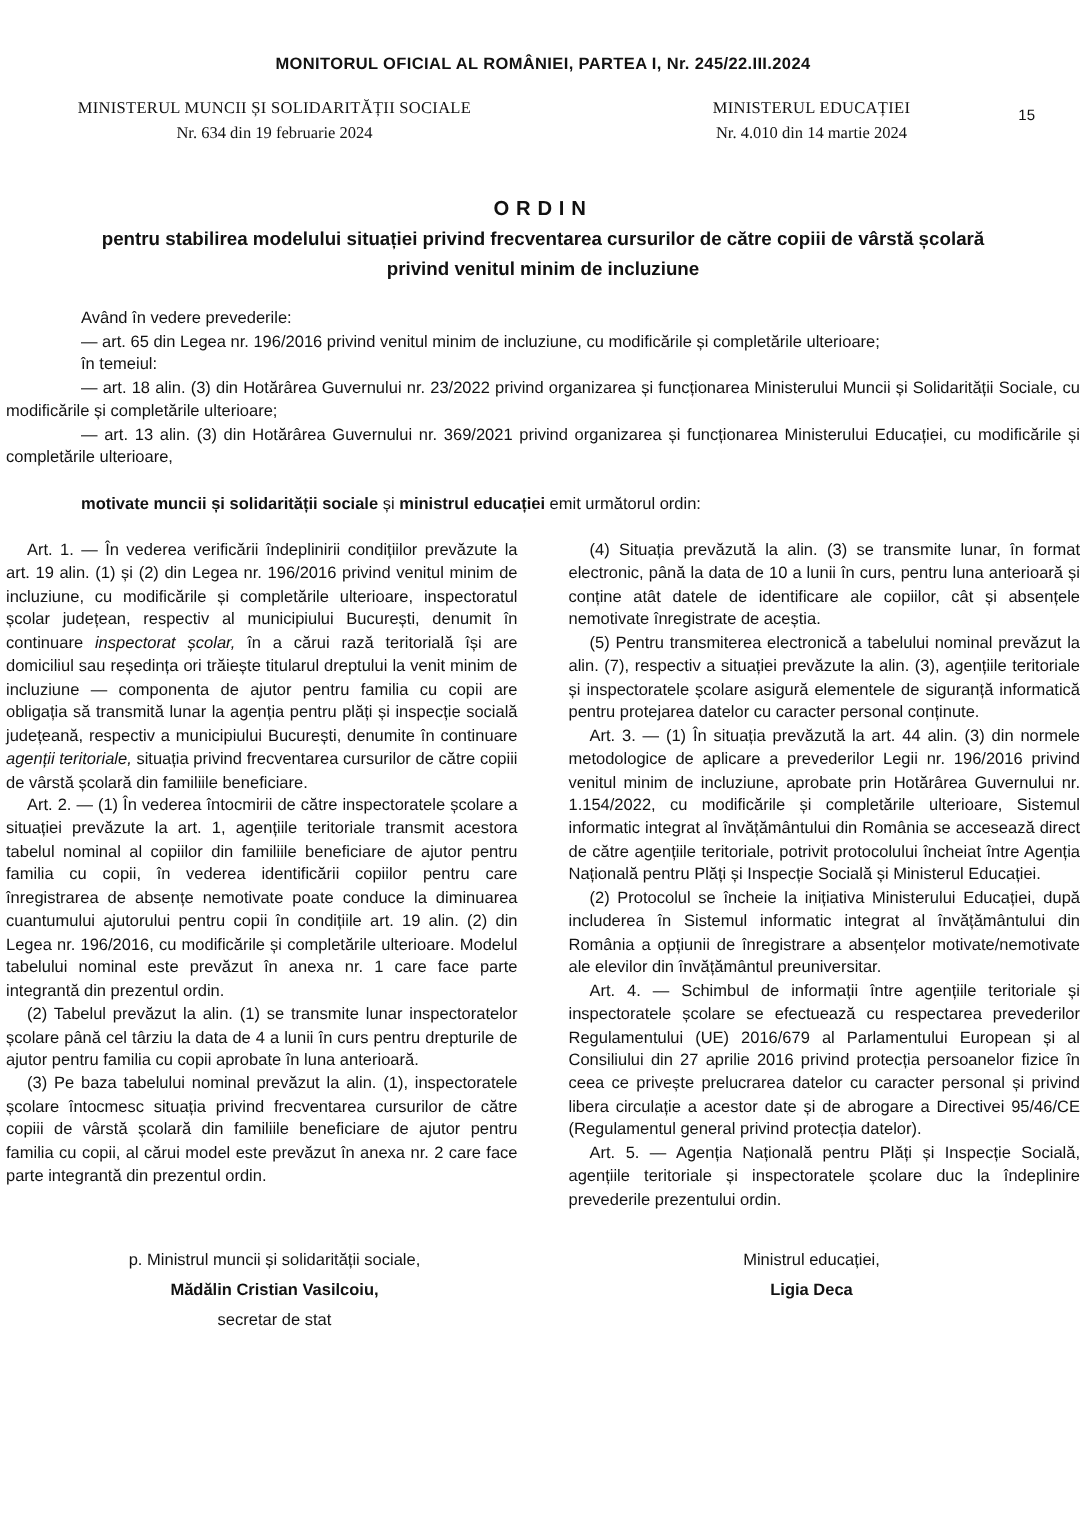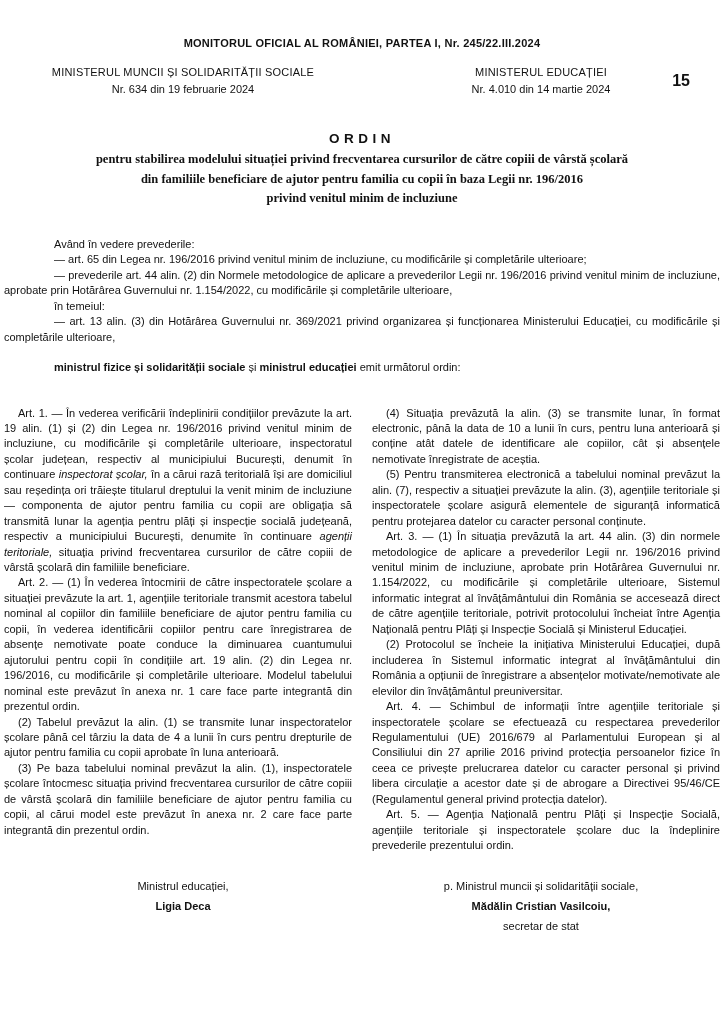"MINISTERUL MUNCII ȘI SOLIDARITĂȚII" .ministry { font-family: none -> Liberation Serif, serif }
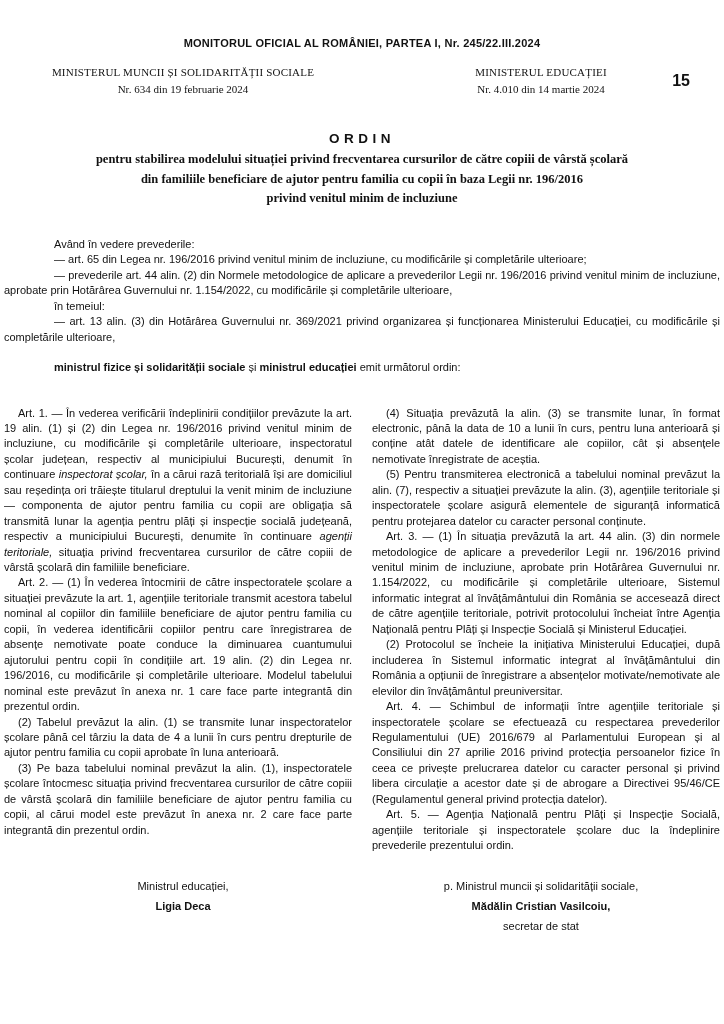"15" .page-number { font-size: 16px -> 10px; font-weight: bold -> normal }
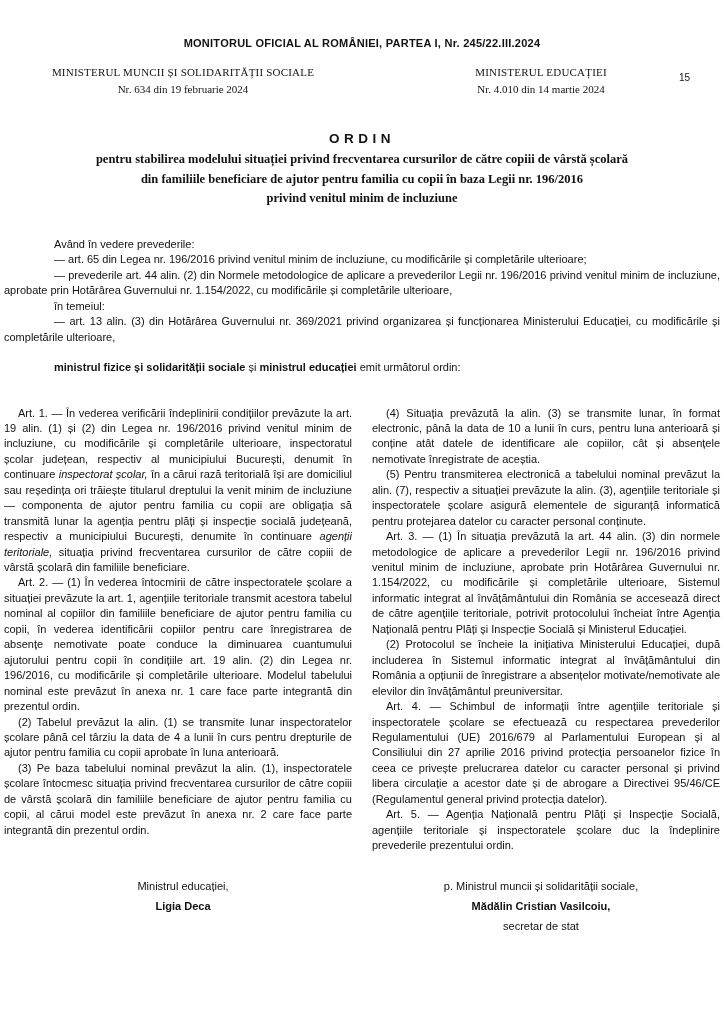"pentru stabilirea modelului situației" .order-subtitle { font-family: Liberation Serif, serif -> none }
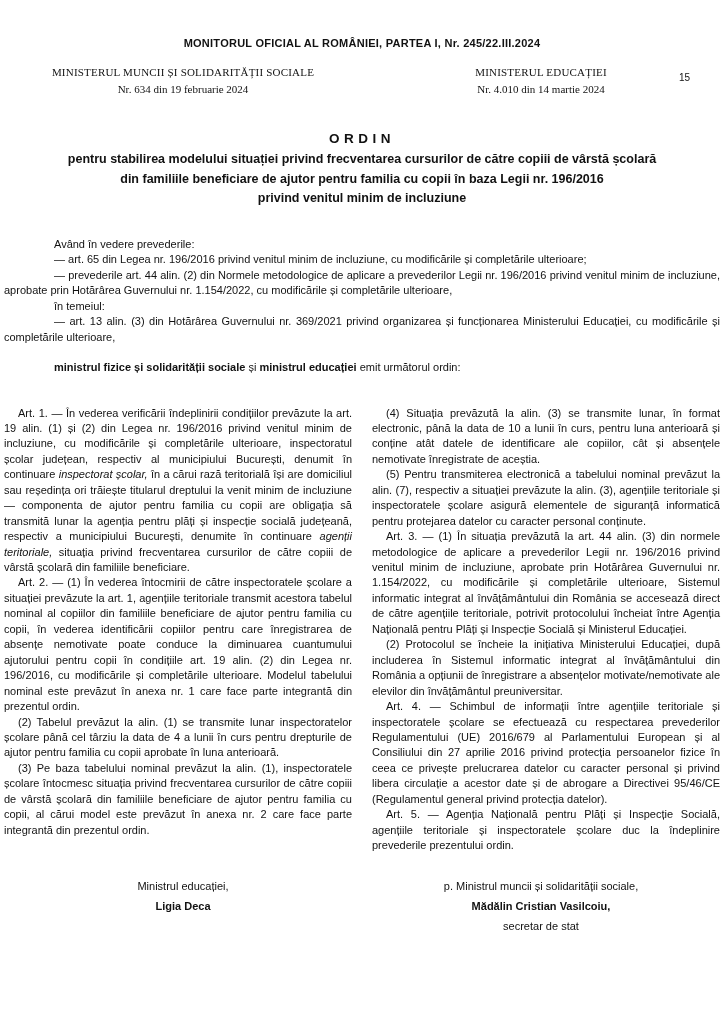"din familiile beneficiare de ajutor" div { html: <div>din familiile beneficiare de ajutor pentru familia cu copii în baza Legii nr. 196/2016</div> -> none }
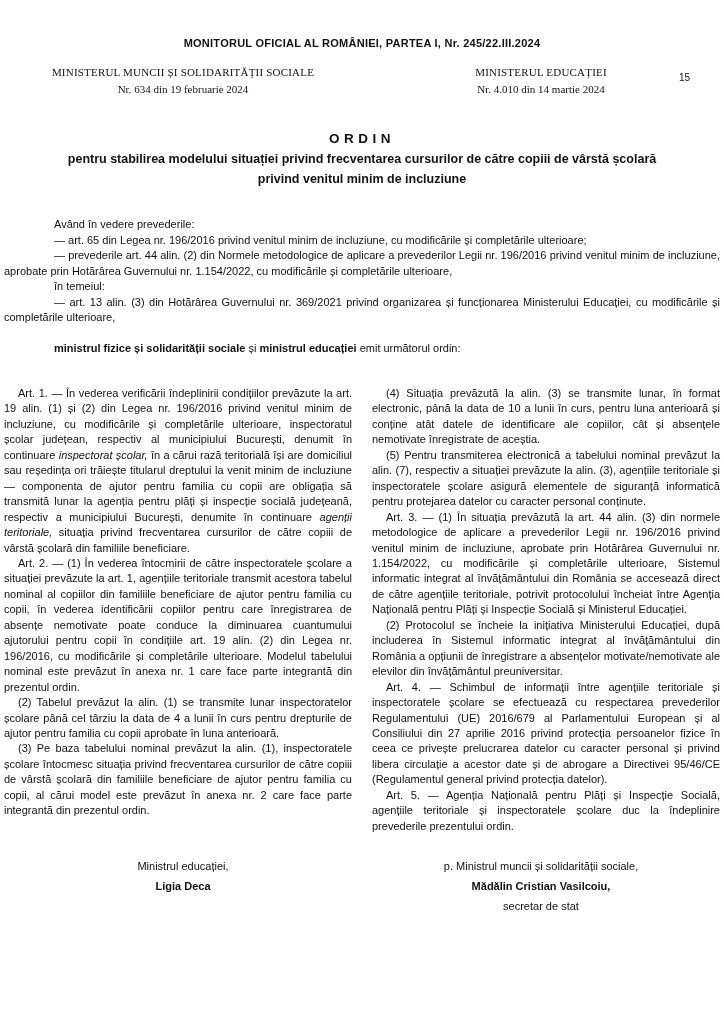"Având în vedere prevederile:" .preamble { margin-top: 28px -> 16px }
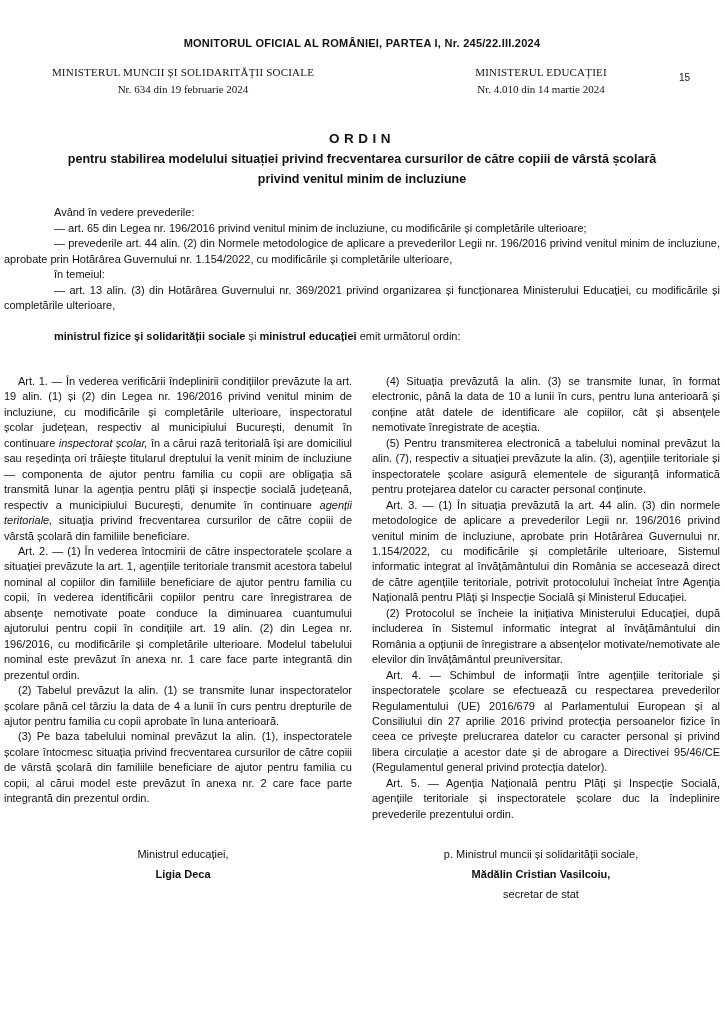"— prevederile art. 44 alin." p { html: <p>— prevederile art. 44 alin. (2) din Normele metodologice de aplicare a prevederilor Legii nr. 196/2016 privind venitul minim de incluziune, aprobate prin Hotărârea Guvernului nr. 1.154/2022, cu modificările și completările ulterioare,</p> -> none }
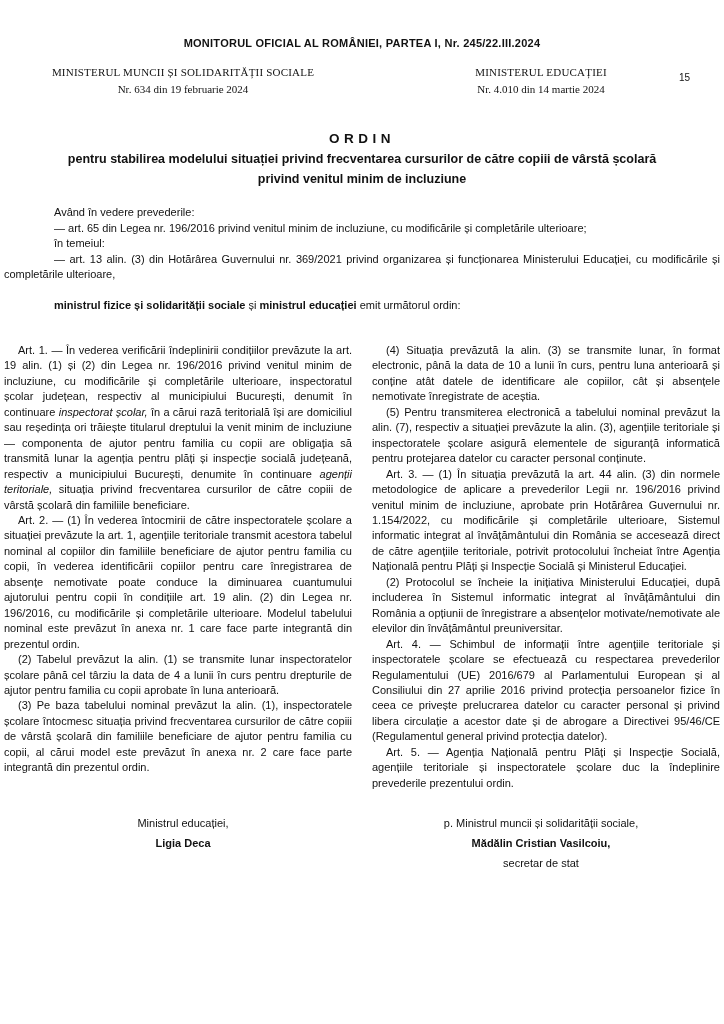"— art. 18 alin. (3)" p { html: none -> <p>— art. 18 alin. (3) din Hotărârea Guvernului nr. 23/2022 privind organizarea și funcționarea Ministerului Muncii și Solidarității Sociale, cu modificările și completările ulterioare;</p> }
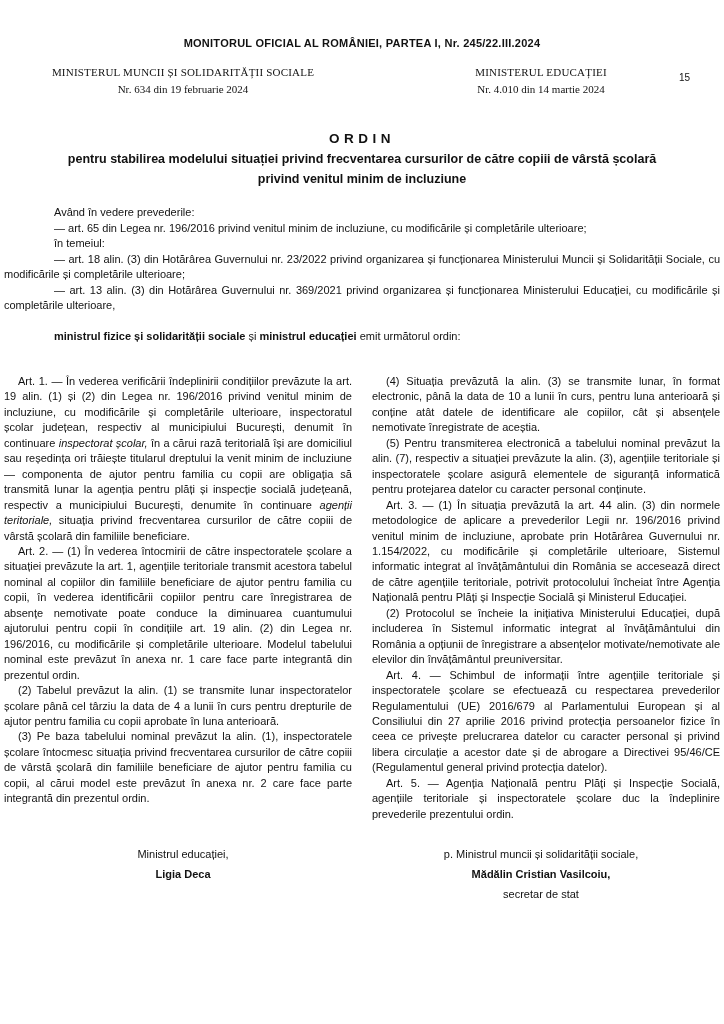"ministrul fizice și solidarității" b { text: ministrul fizice -> motivate muncii }
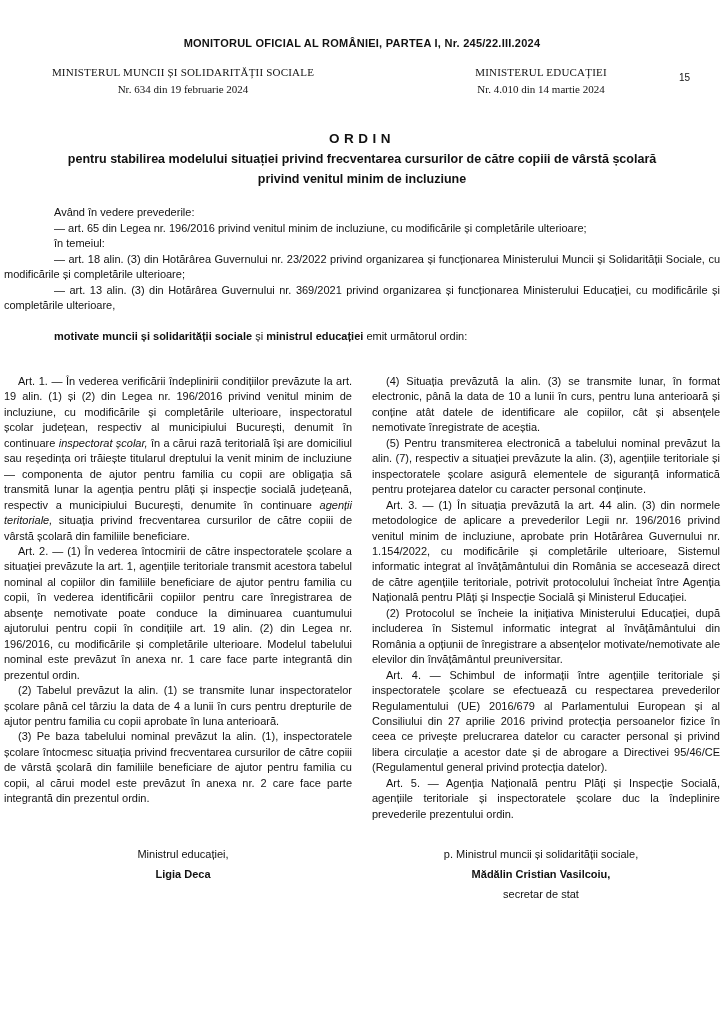"Art. 1. — În vederea" .columns { gap: 20px -> 34px; margin-top: 30px -> 16px }
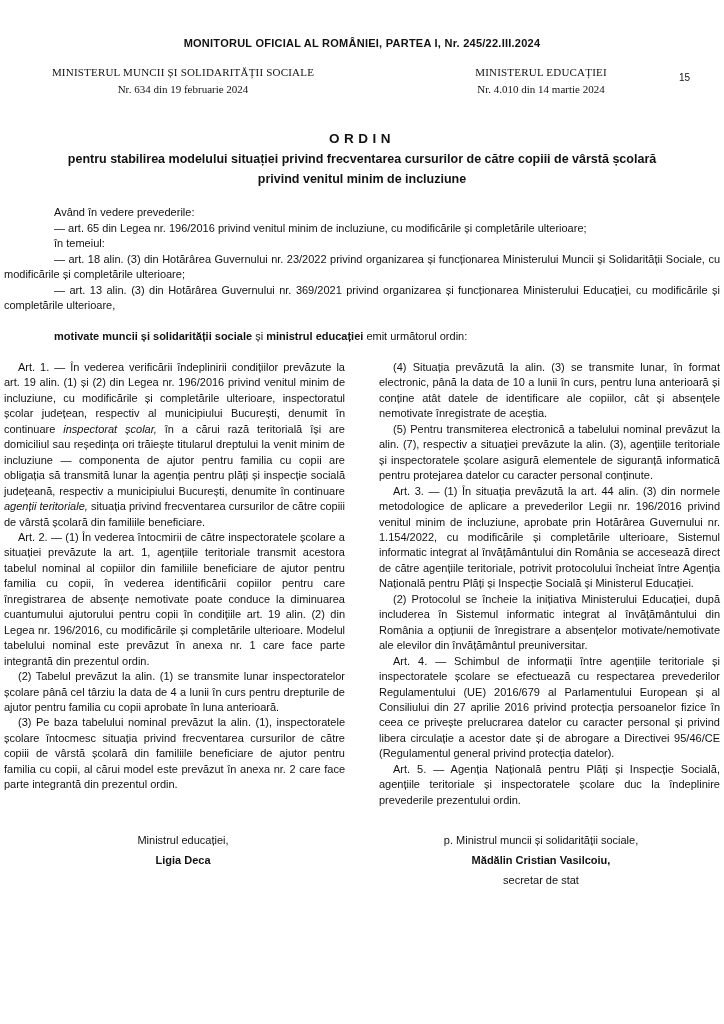"Ministrul educației," div.sig { order: before "p. Ministrul muncii și solidarității" -> after "p. Ministrul muncii și solidarității" }
